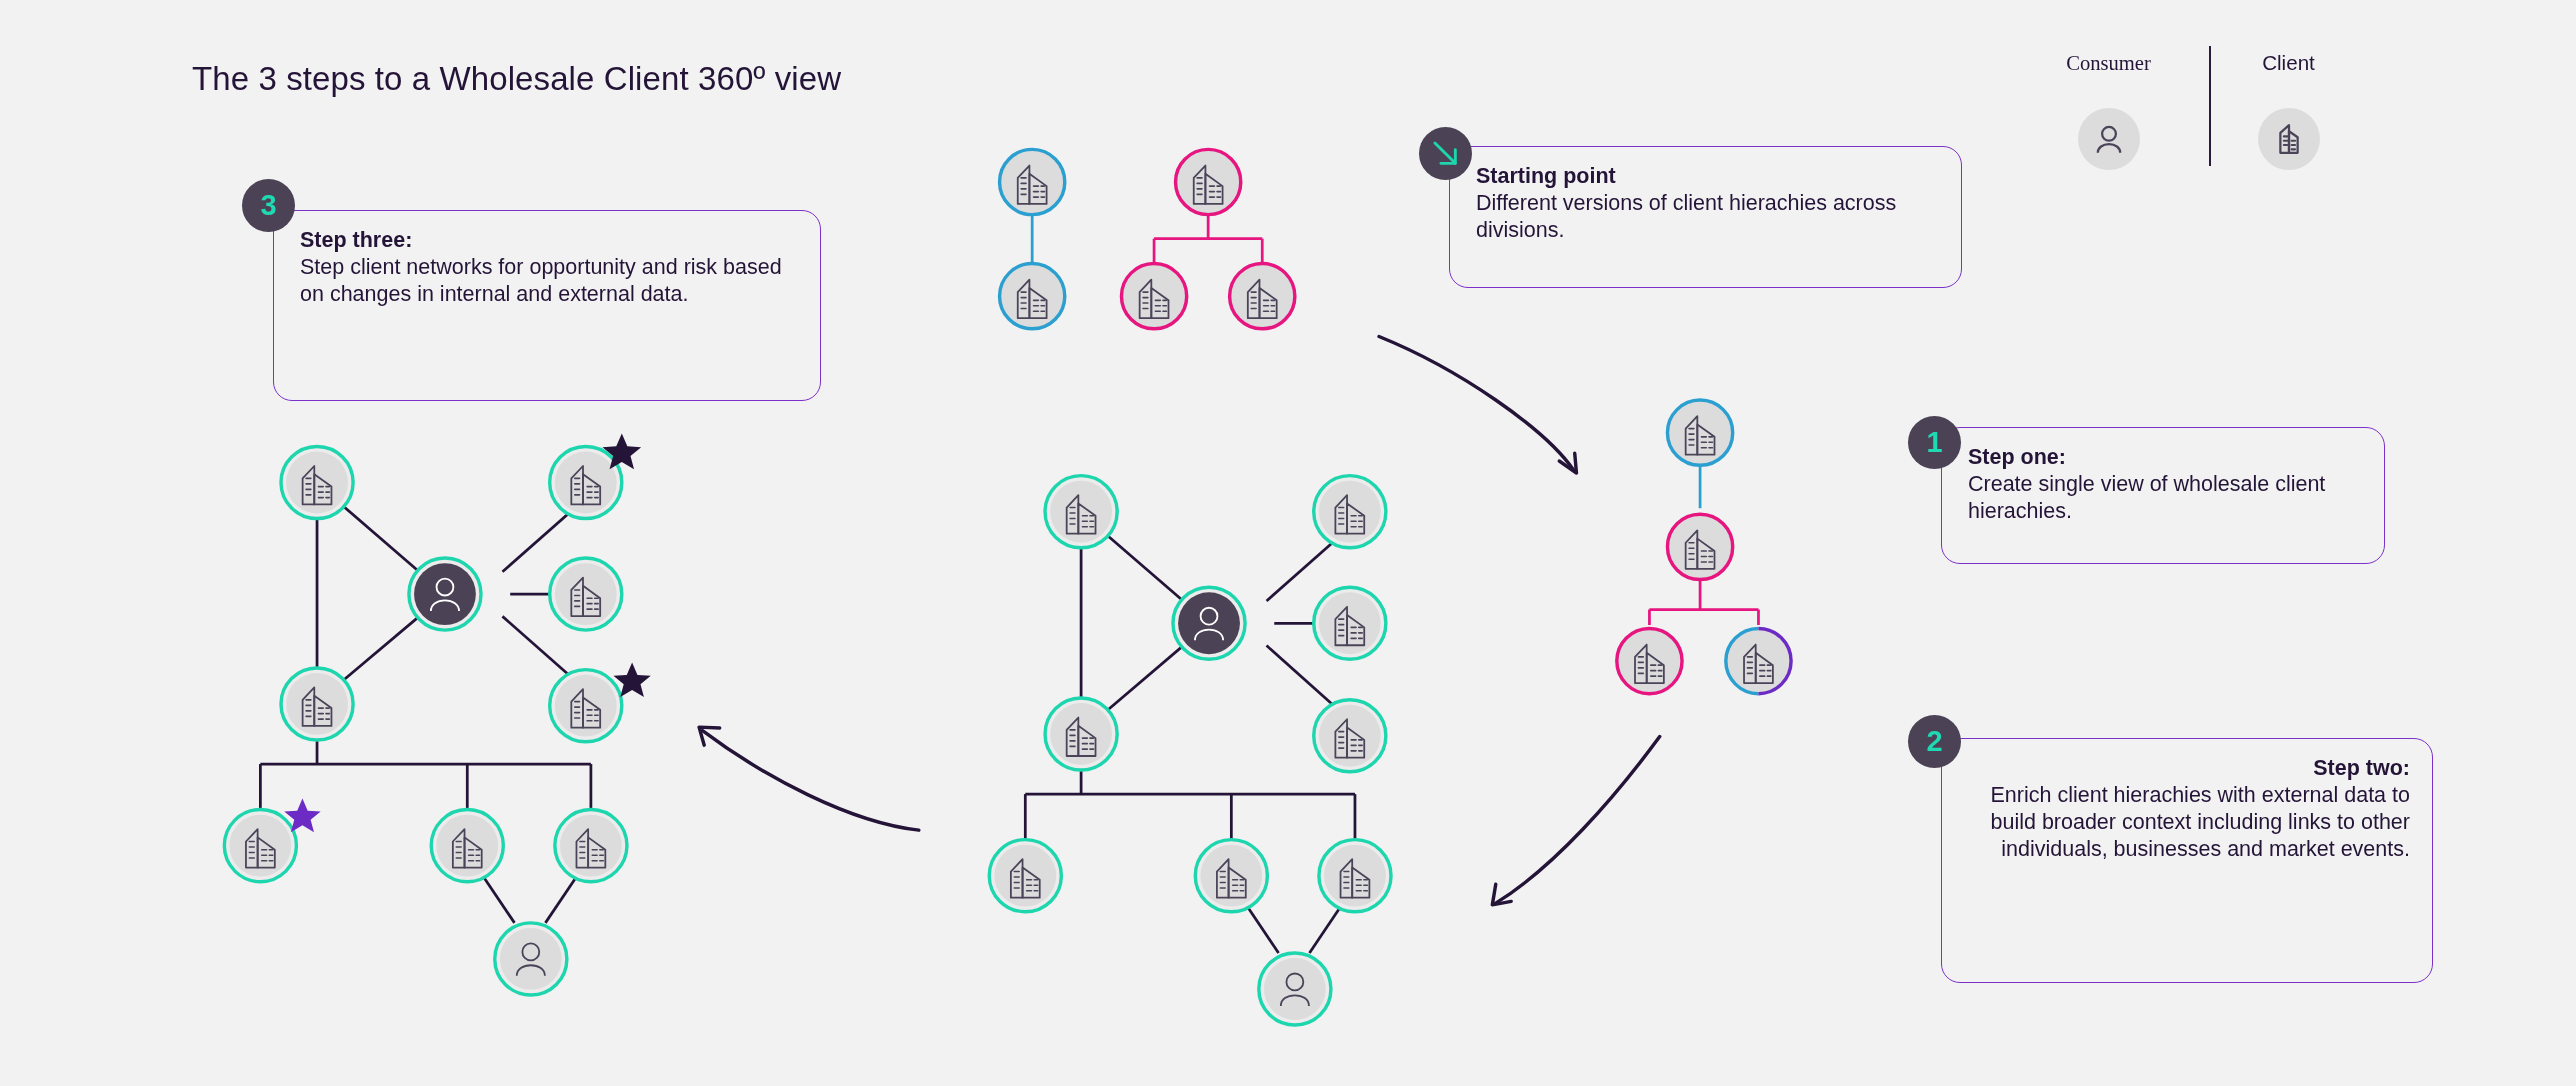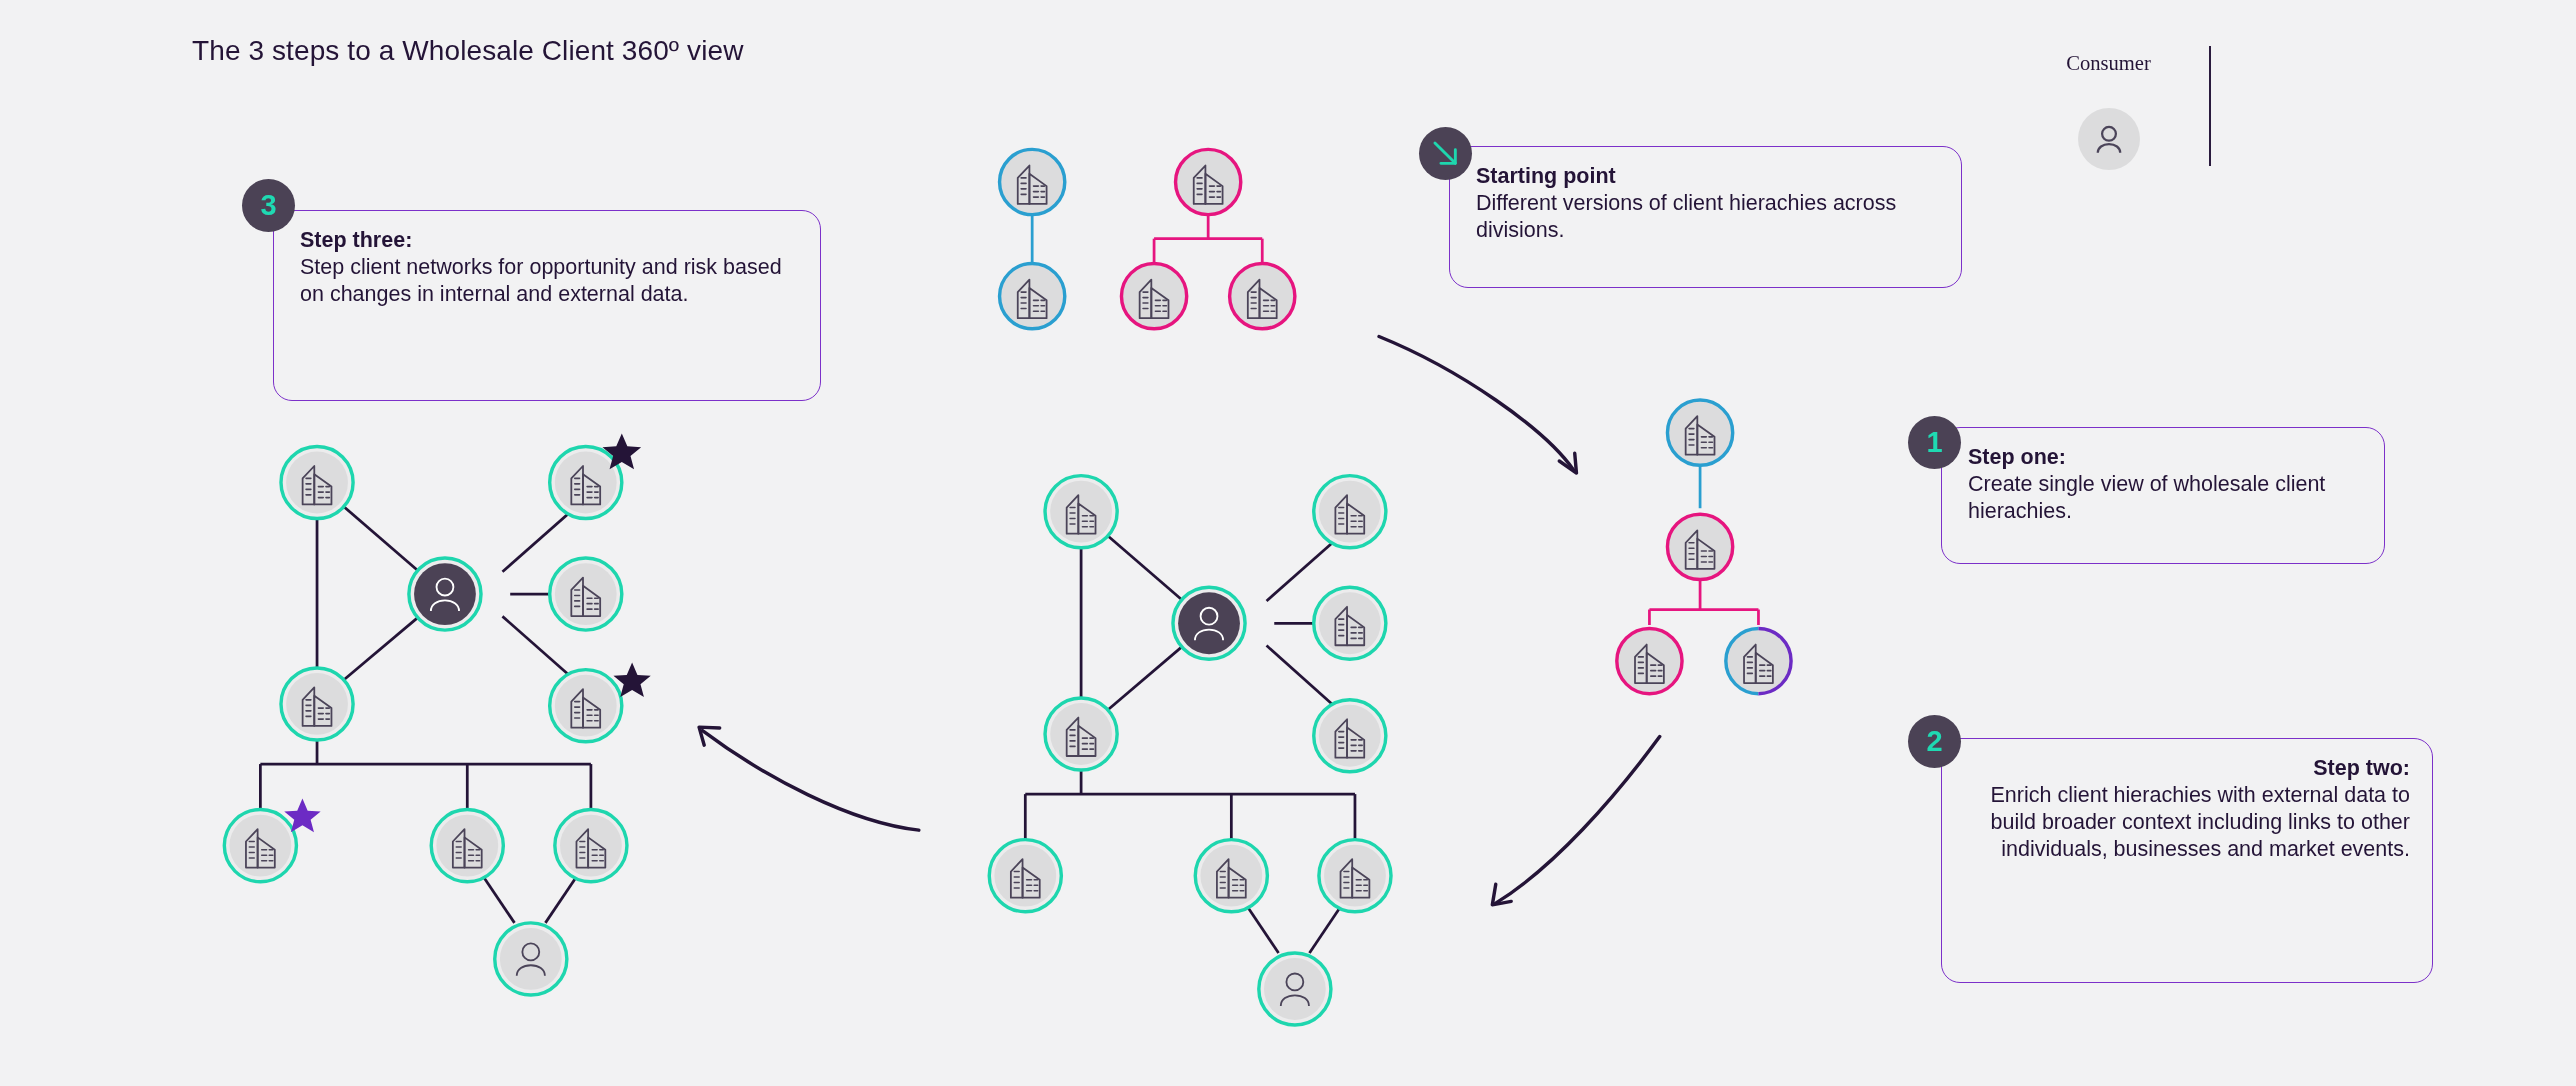"The 3 steps to a" #page-title { font-size: 28px -> 33px; top: 35px -> 60px }
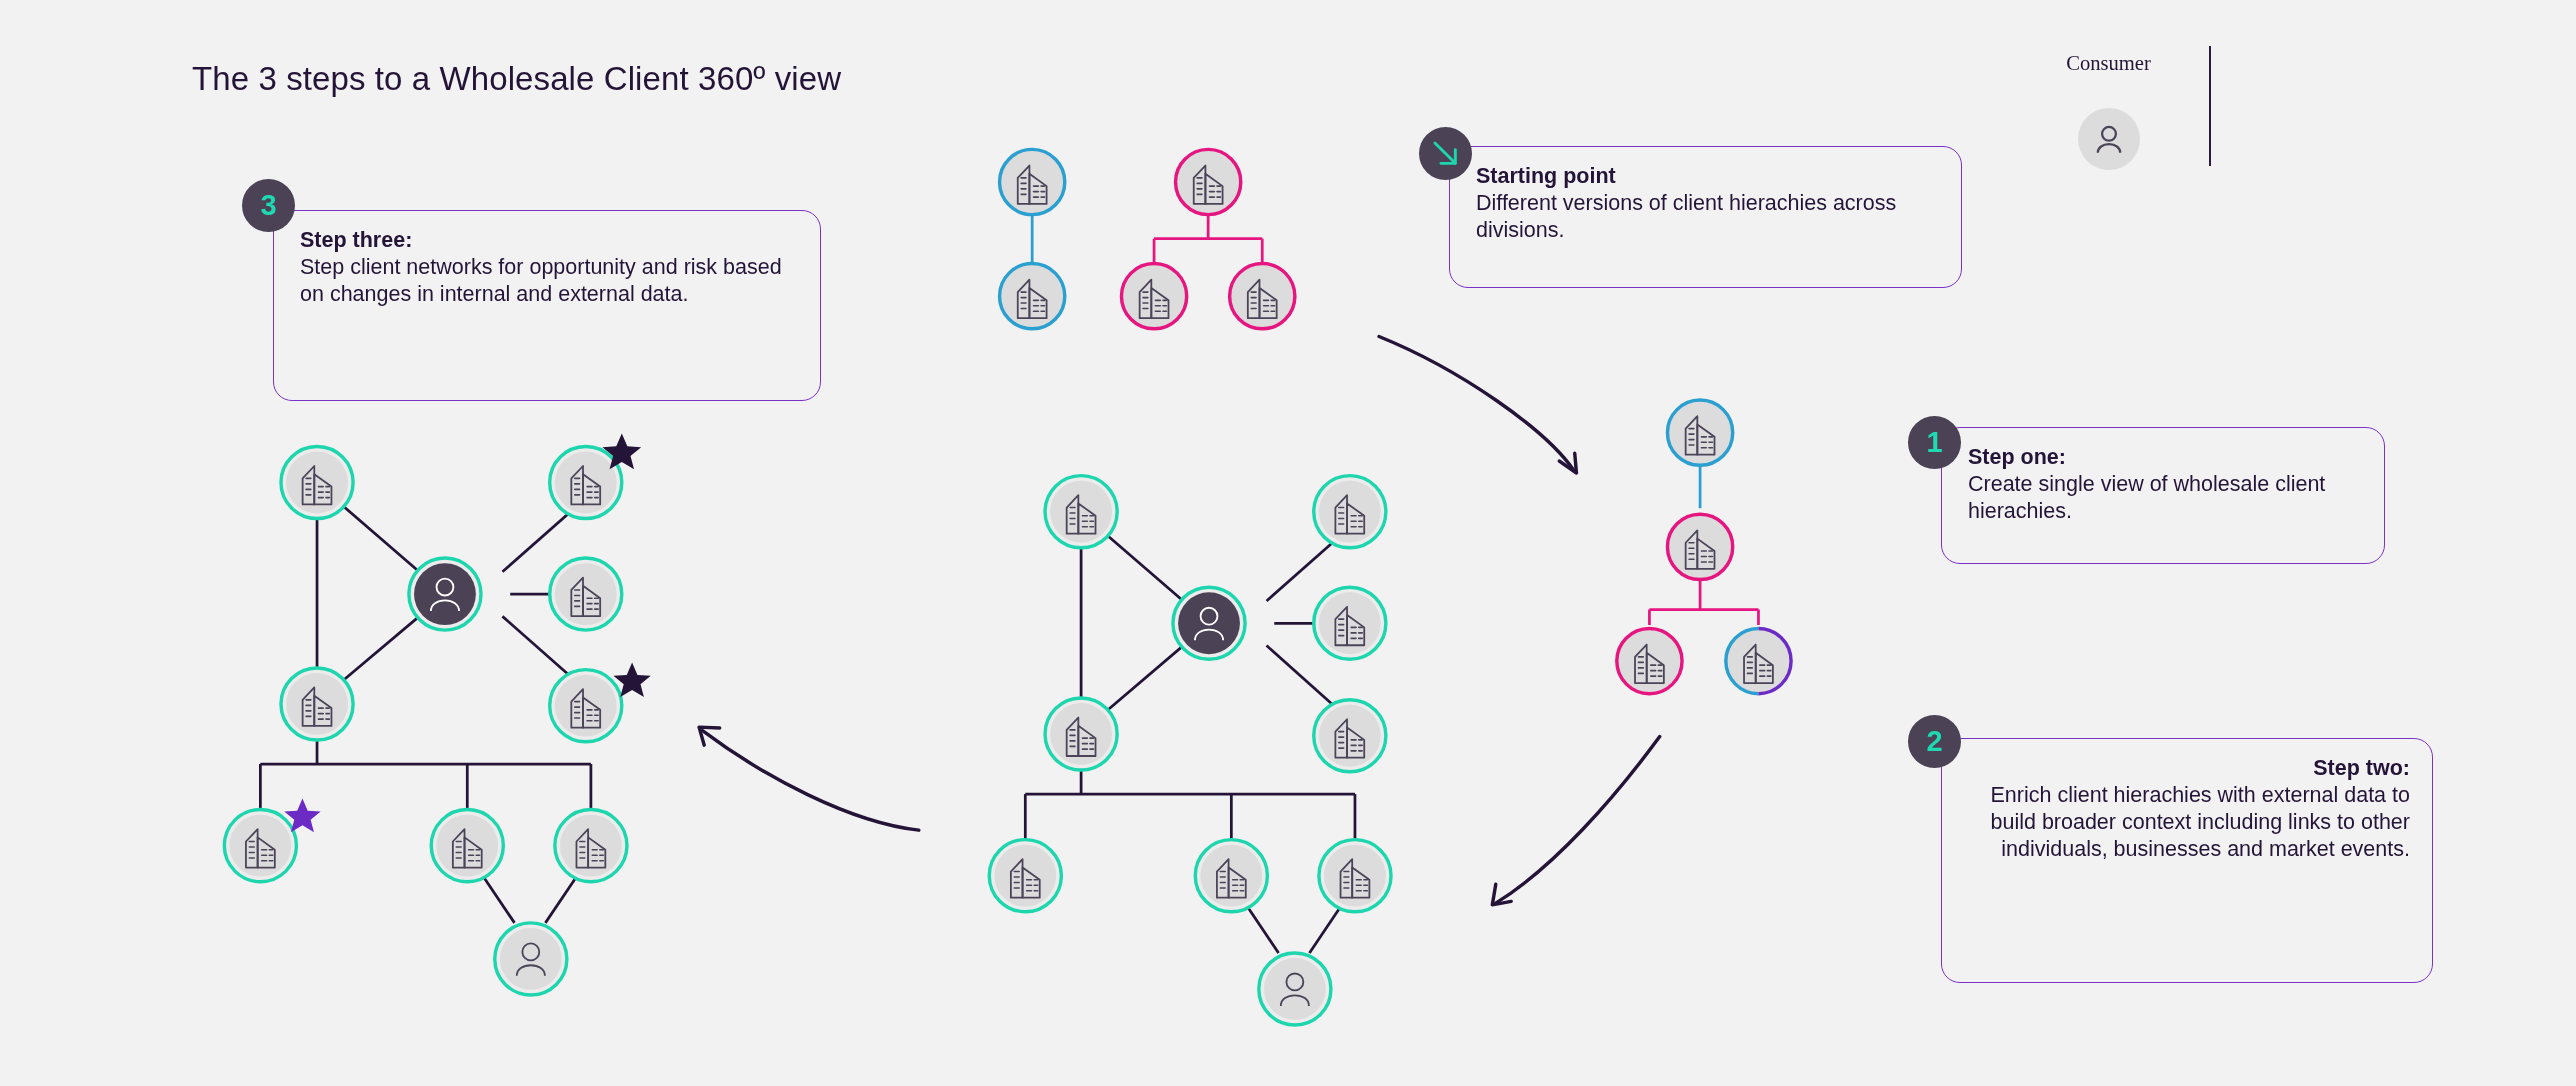"Client" div.legend-col { html: none -> <div> <div>Client</div> <div> <svg> <path></path> <path></path> <g> <line></line> <line></line> <line></line> <line></line> <line></line> <line></line> </g> </svg> </div> </div> }
